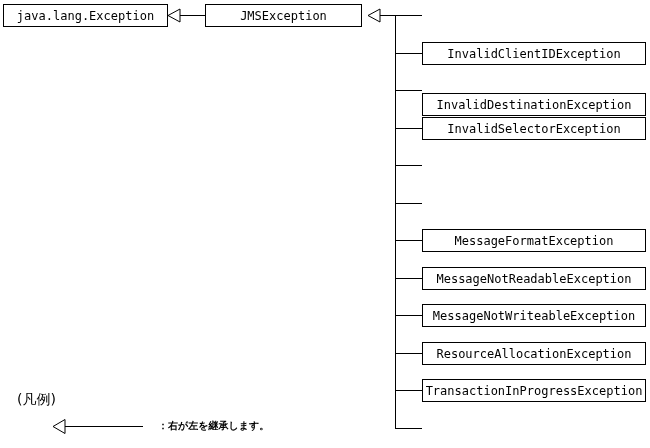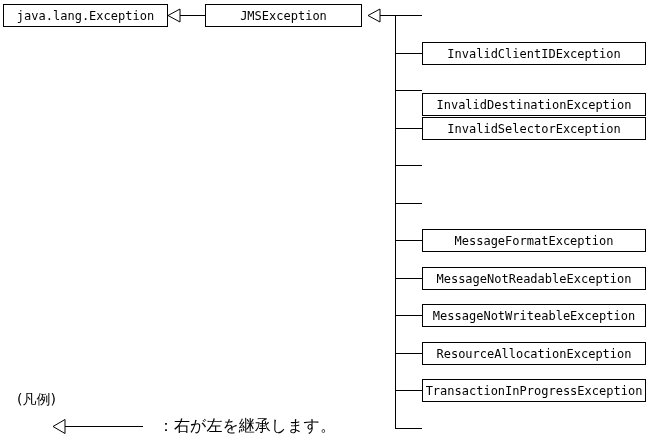"：右が左を継承します。" .legend-desc { font-size: 16px -> 10px; font-weight: none -> bold }
